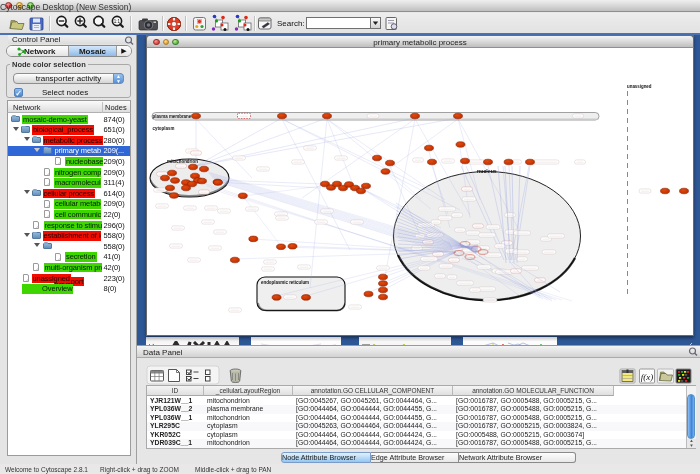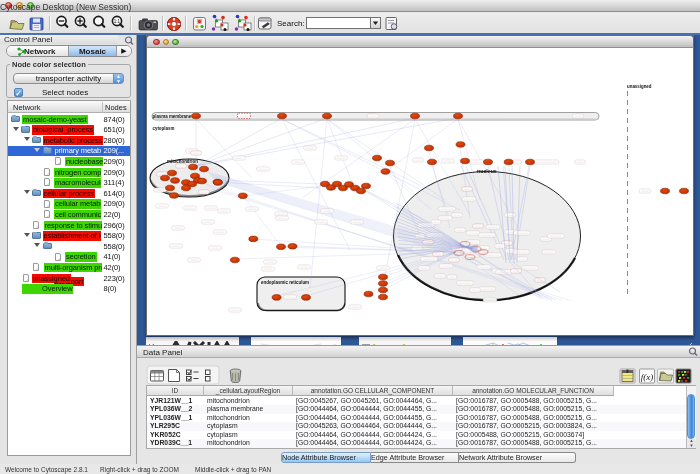"Control Panel" #cphead { left: 0 -> 8px }
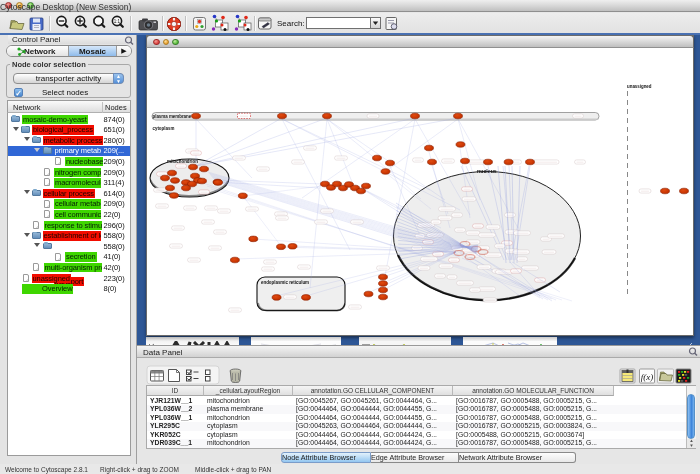"primary metabolic process" div { html: none -> <div>primary metabolic process</div> }
